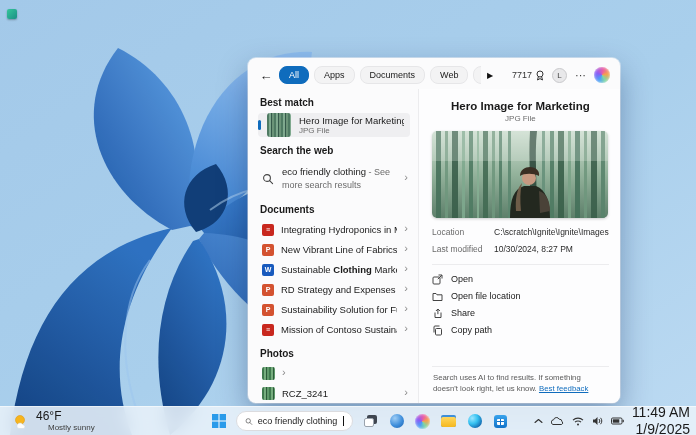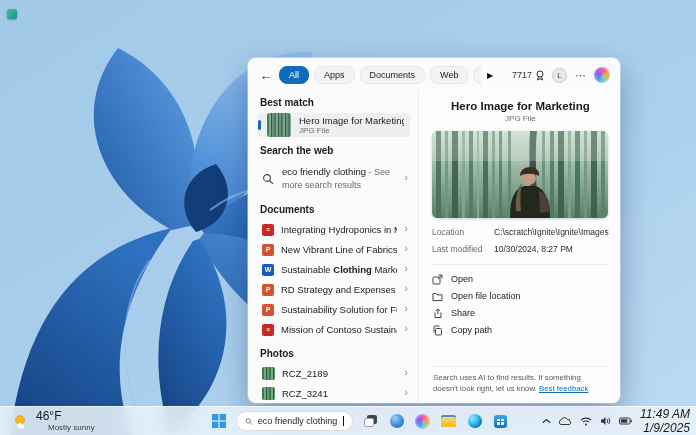"RCZ_2189" span.row-label { html: <span>RCZ_2189</span> -> none }
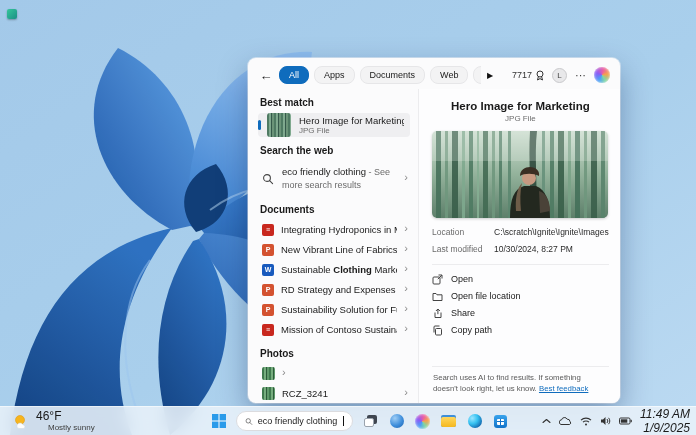"11:49 AM" .tray-time, .tray-date { font-size: 12px -> 14px; font-style: italic -> none }
